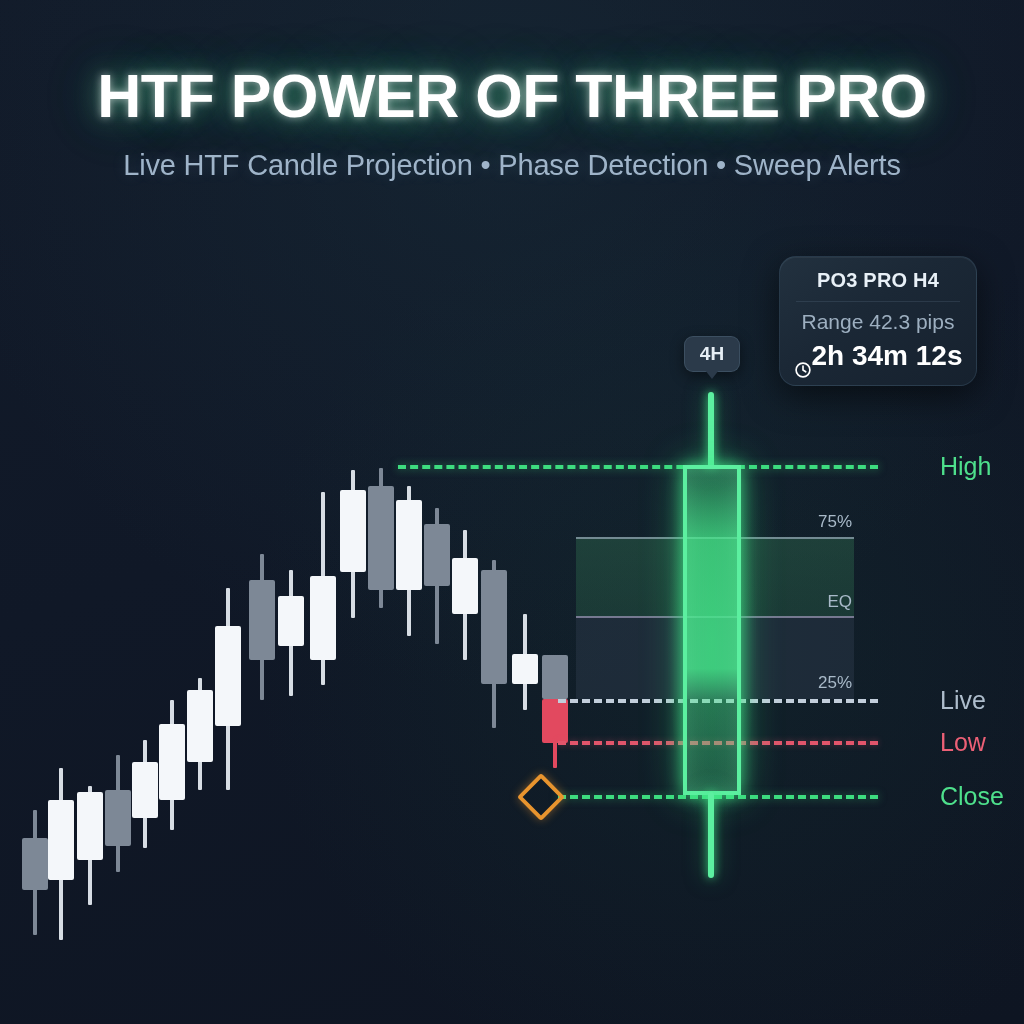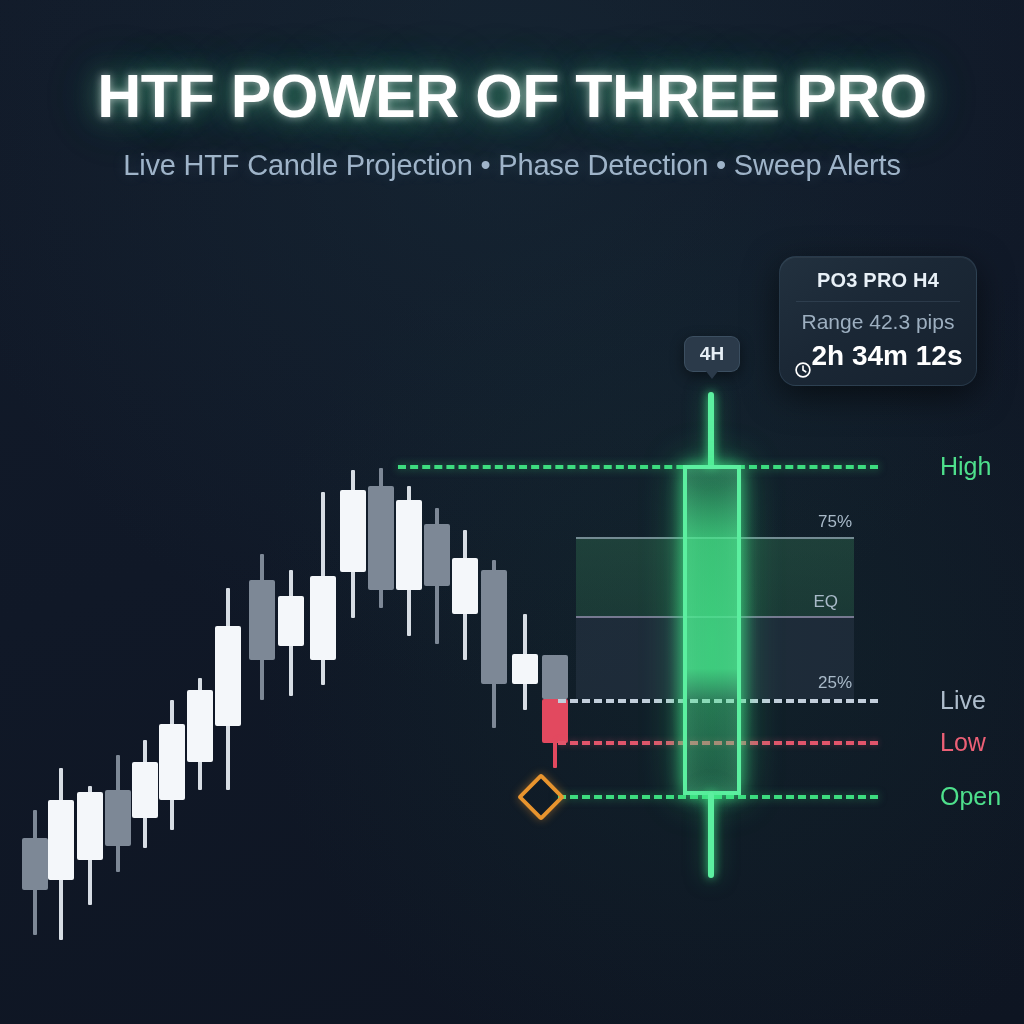"EQ" #labEQ { right: 16px -> 2px }
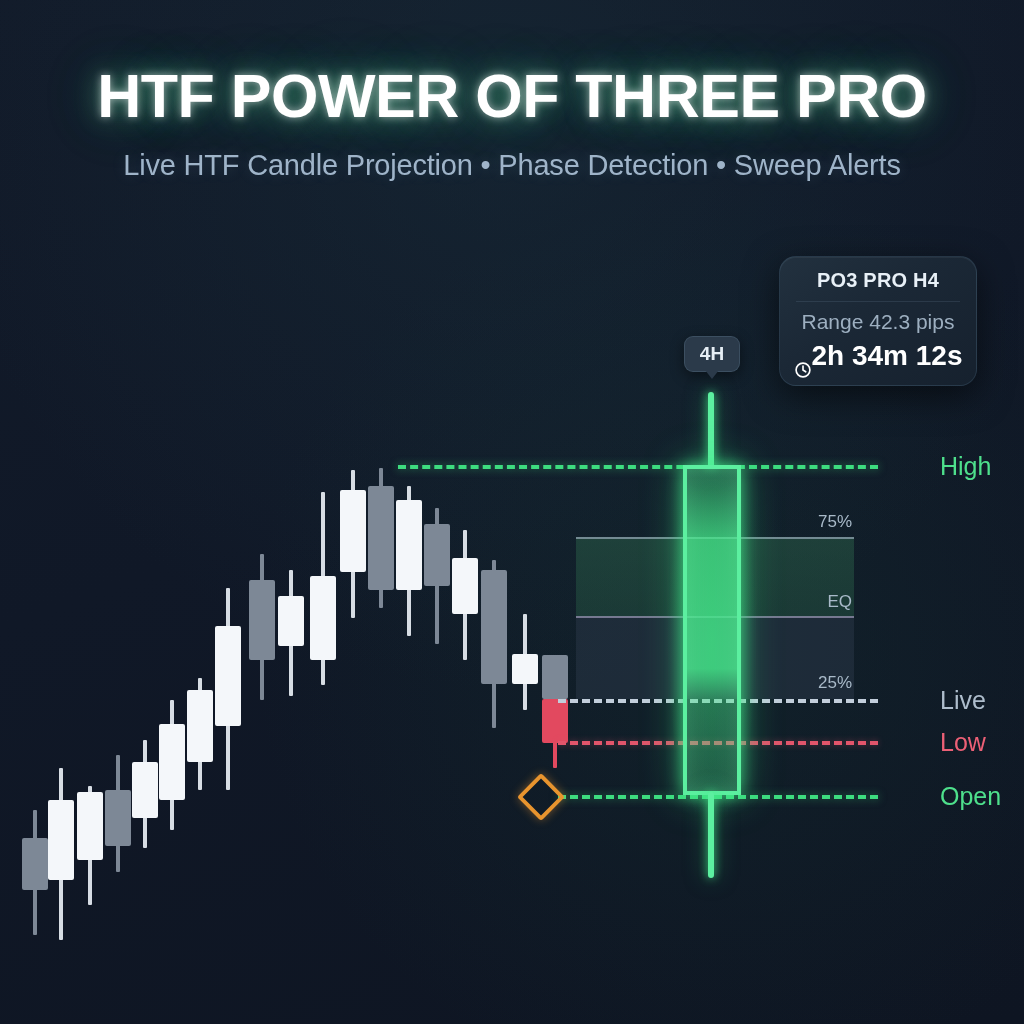"Open" div.lvl-label { text: Open -> Close }
